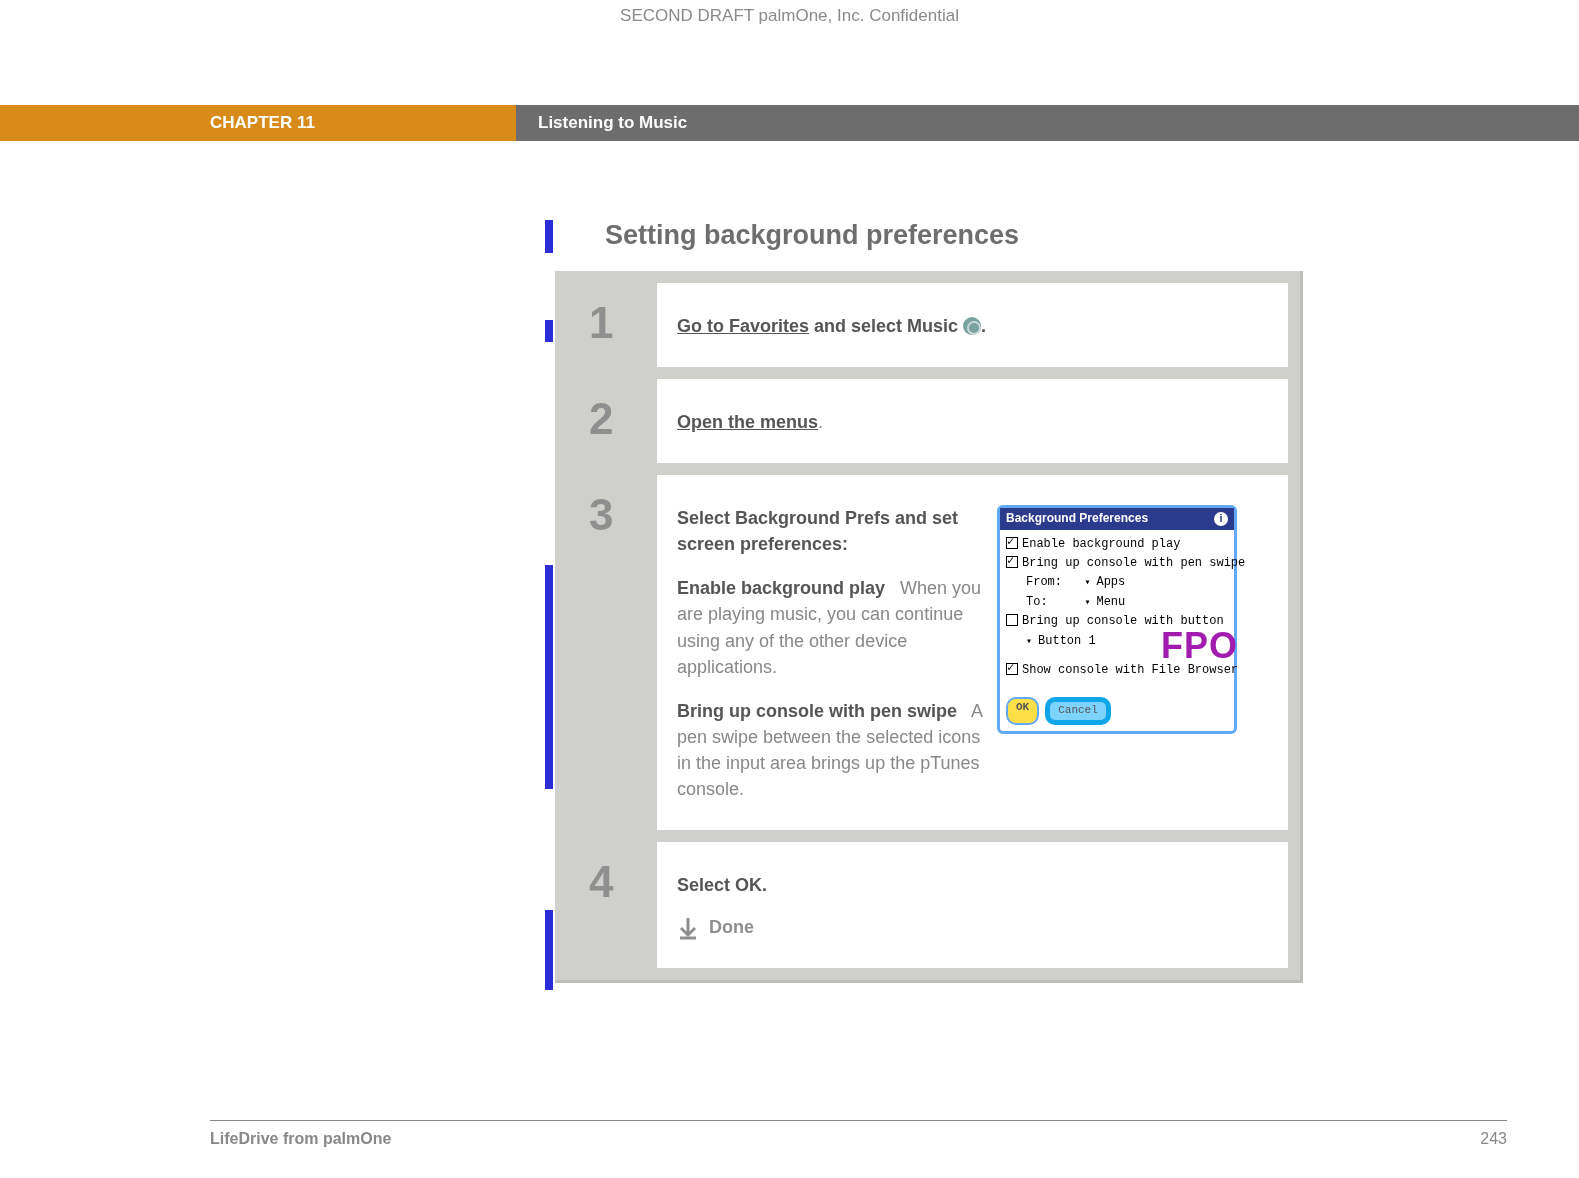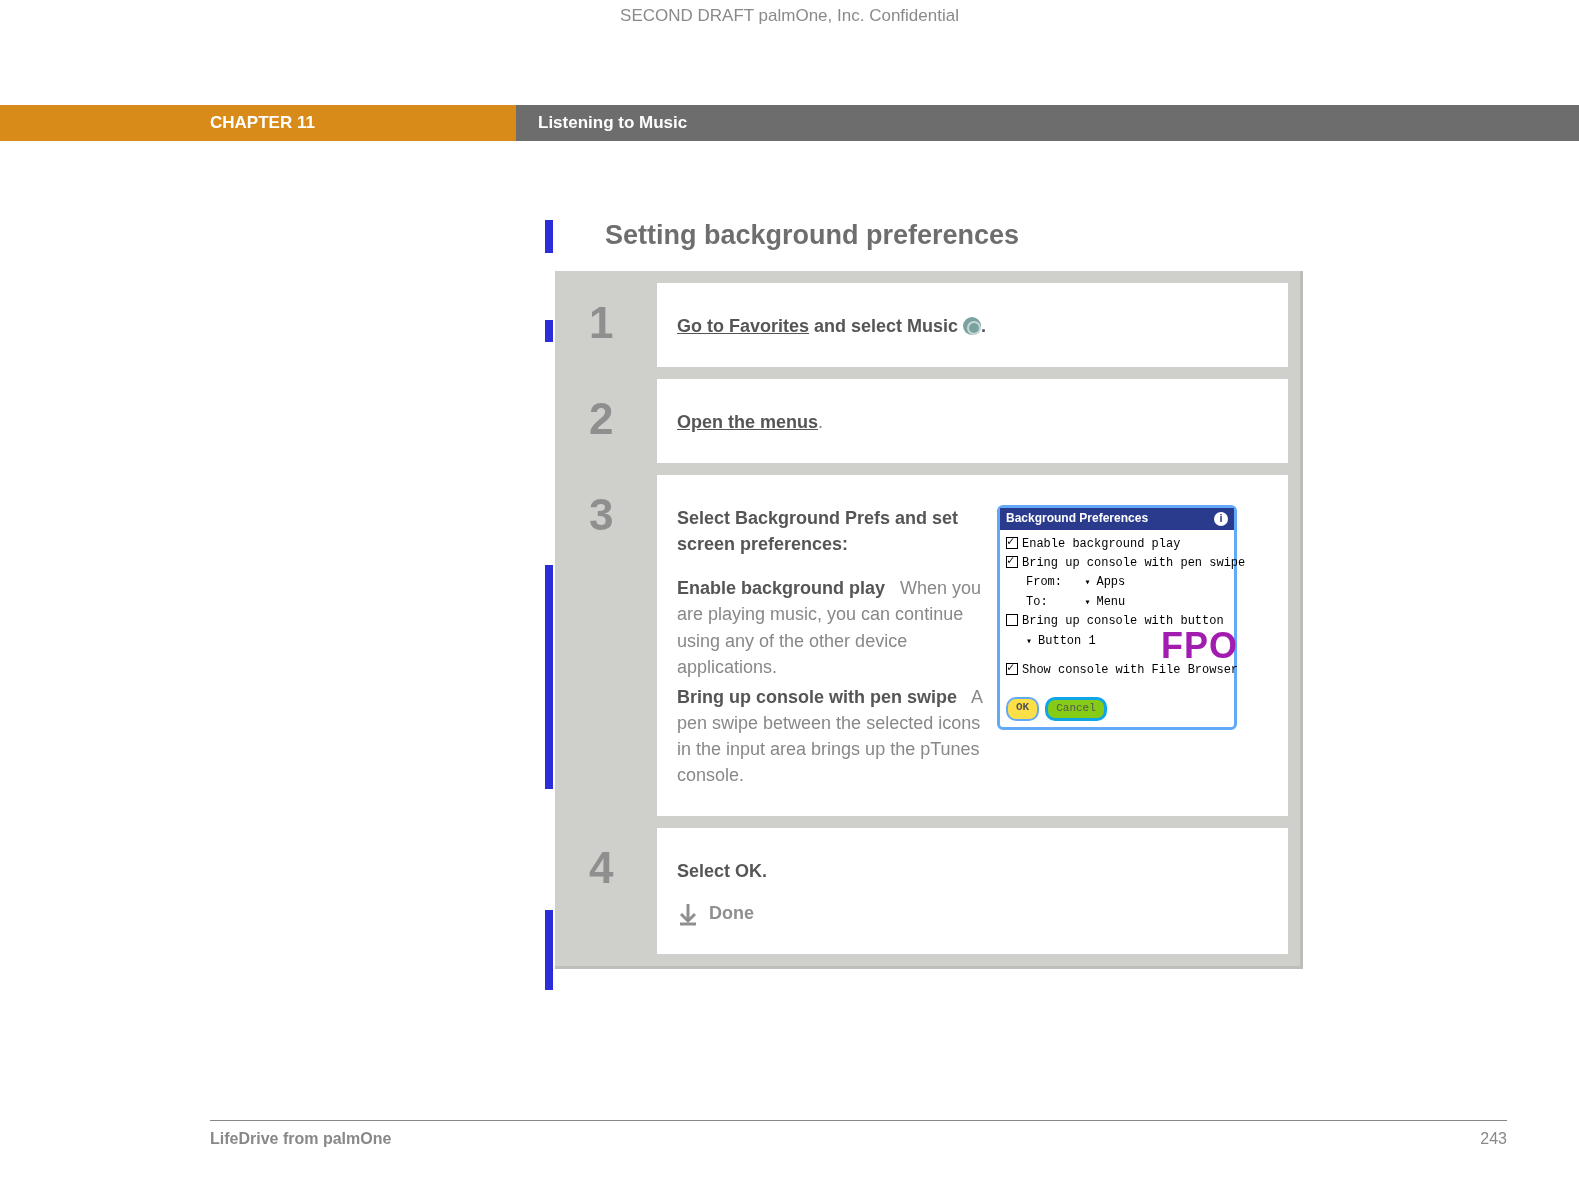"Enable background play When you" div { margin-bottom: 4px -> 18px }
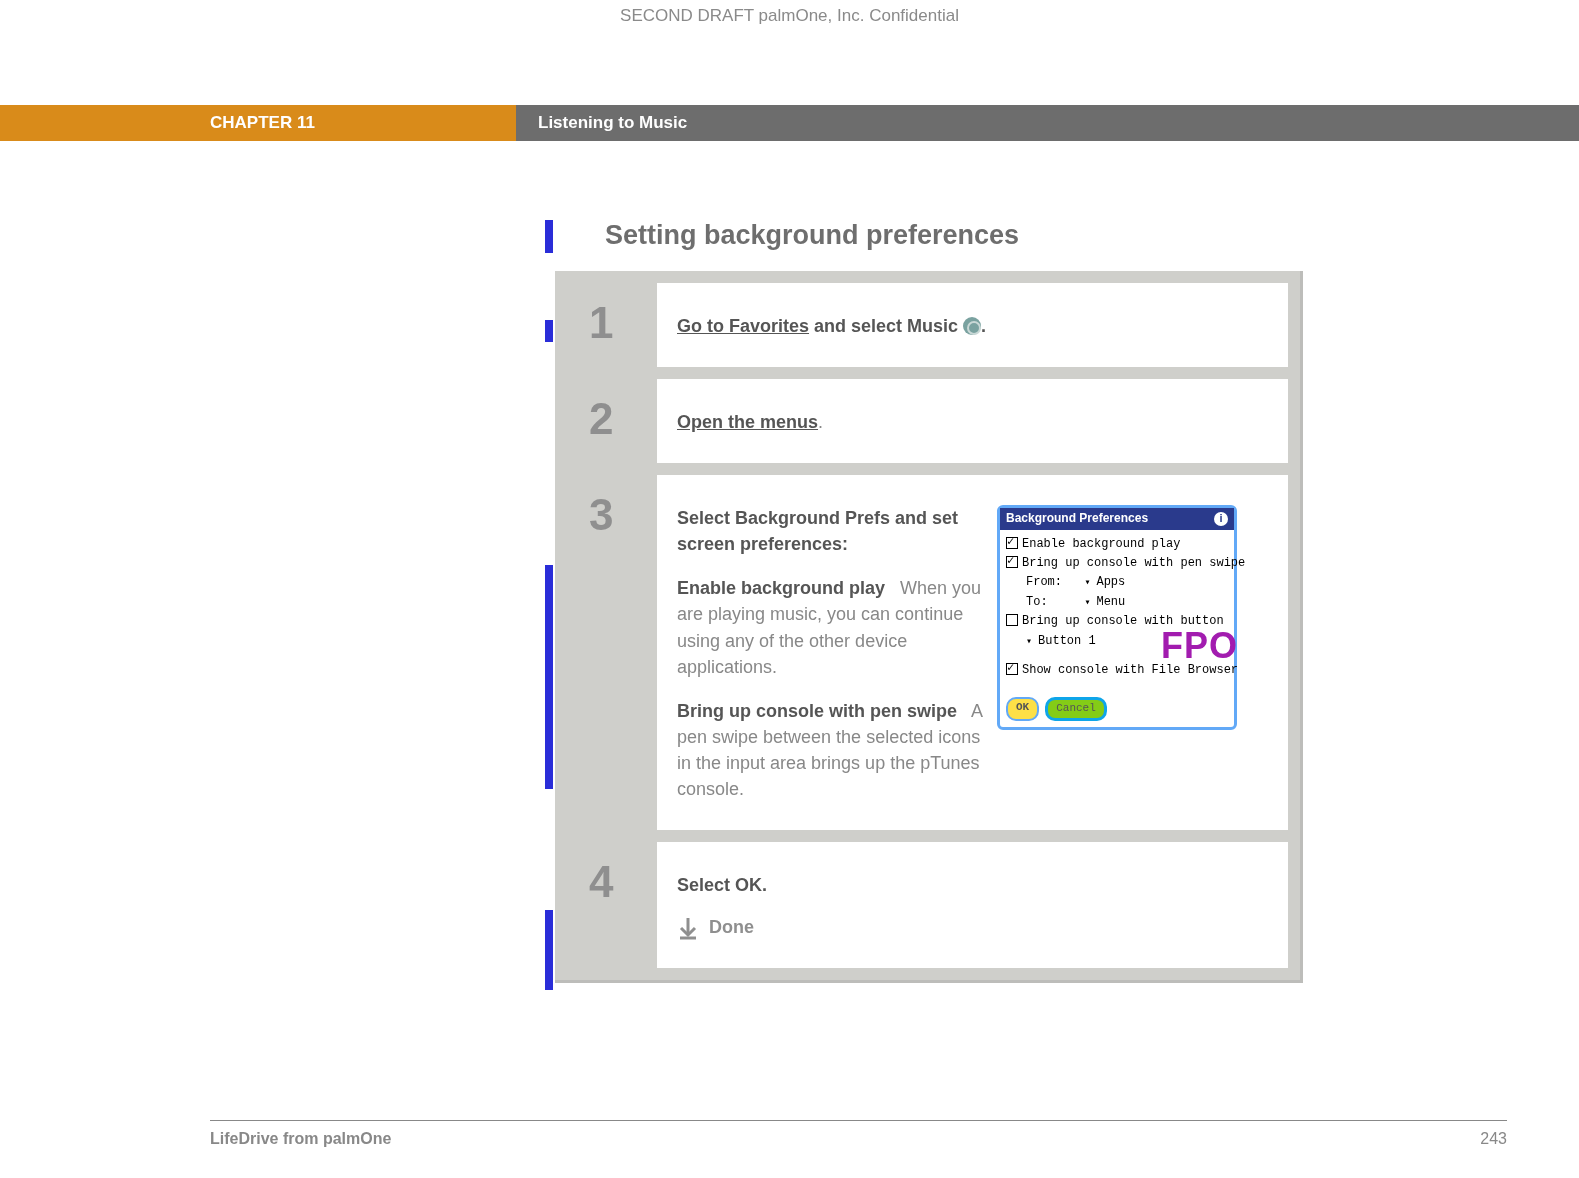"Cancel" .palm-btn { background: #84cc16 -> #7dd3fc; border: 3px solid #0ea5e9 -> 5px solid #0ea5e9 }
